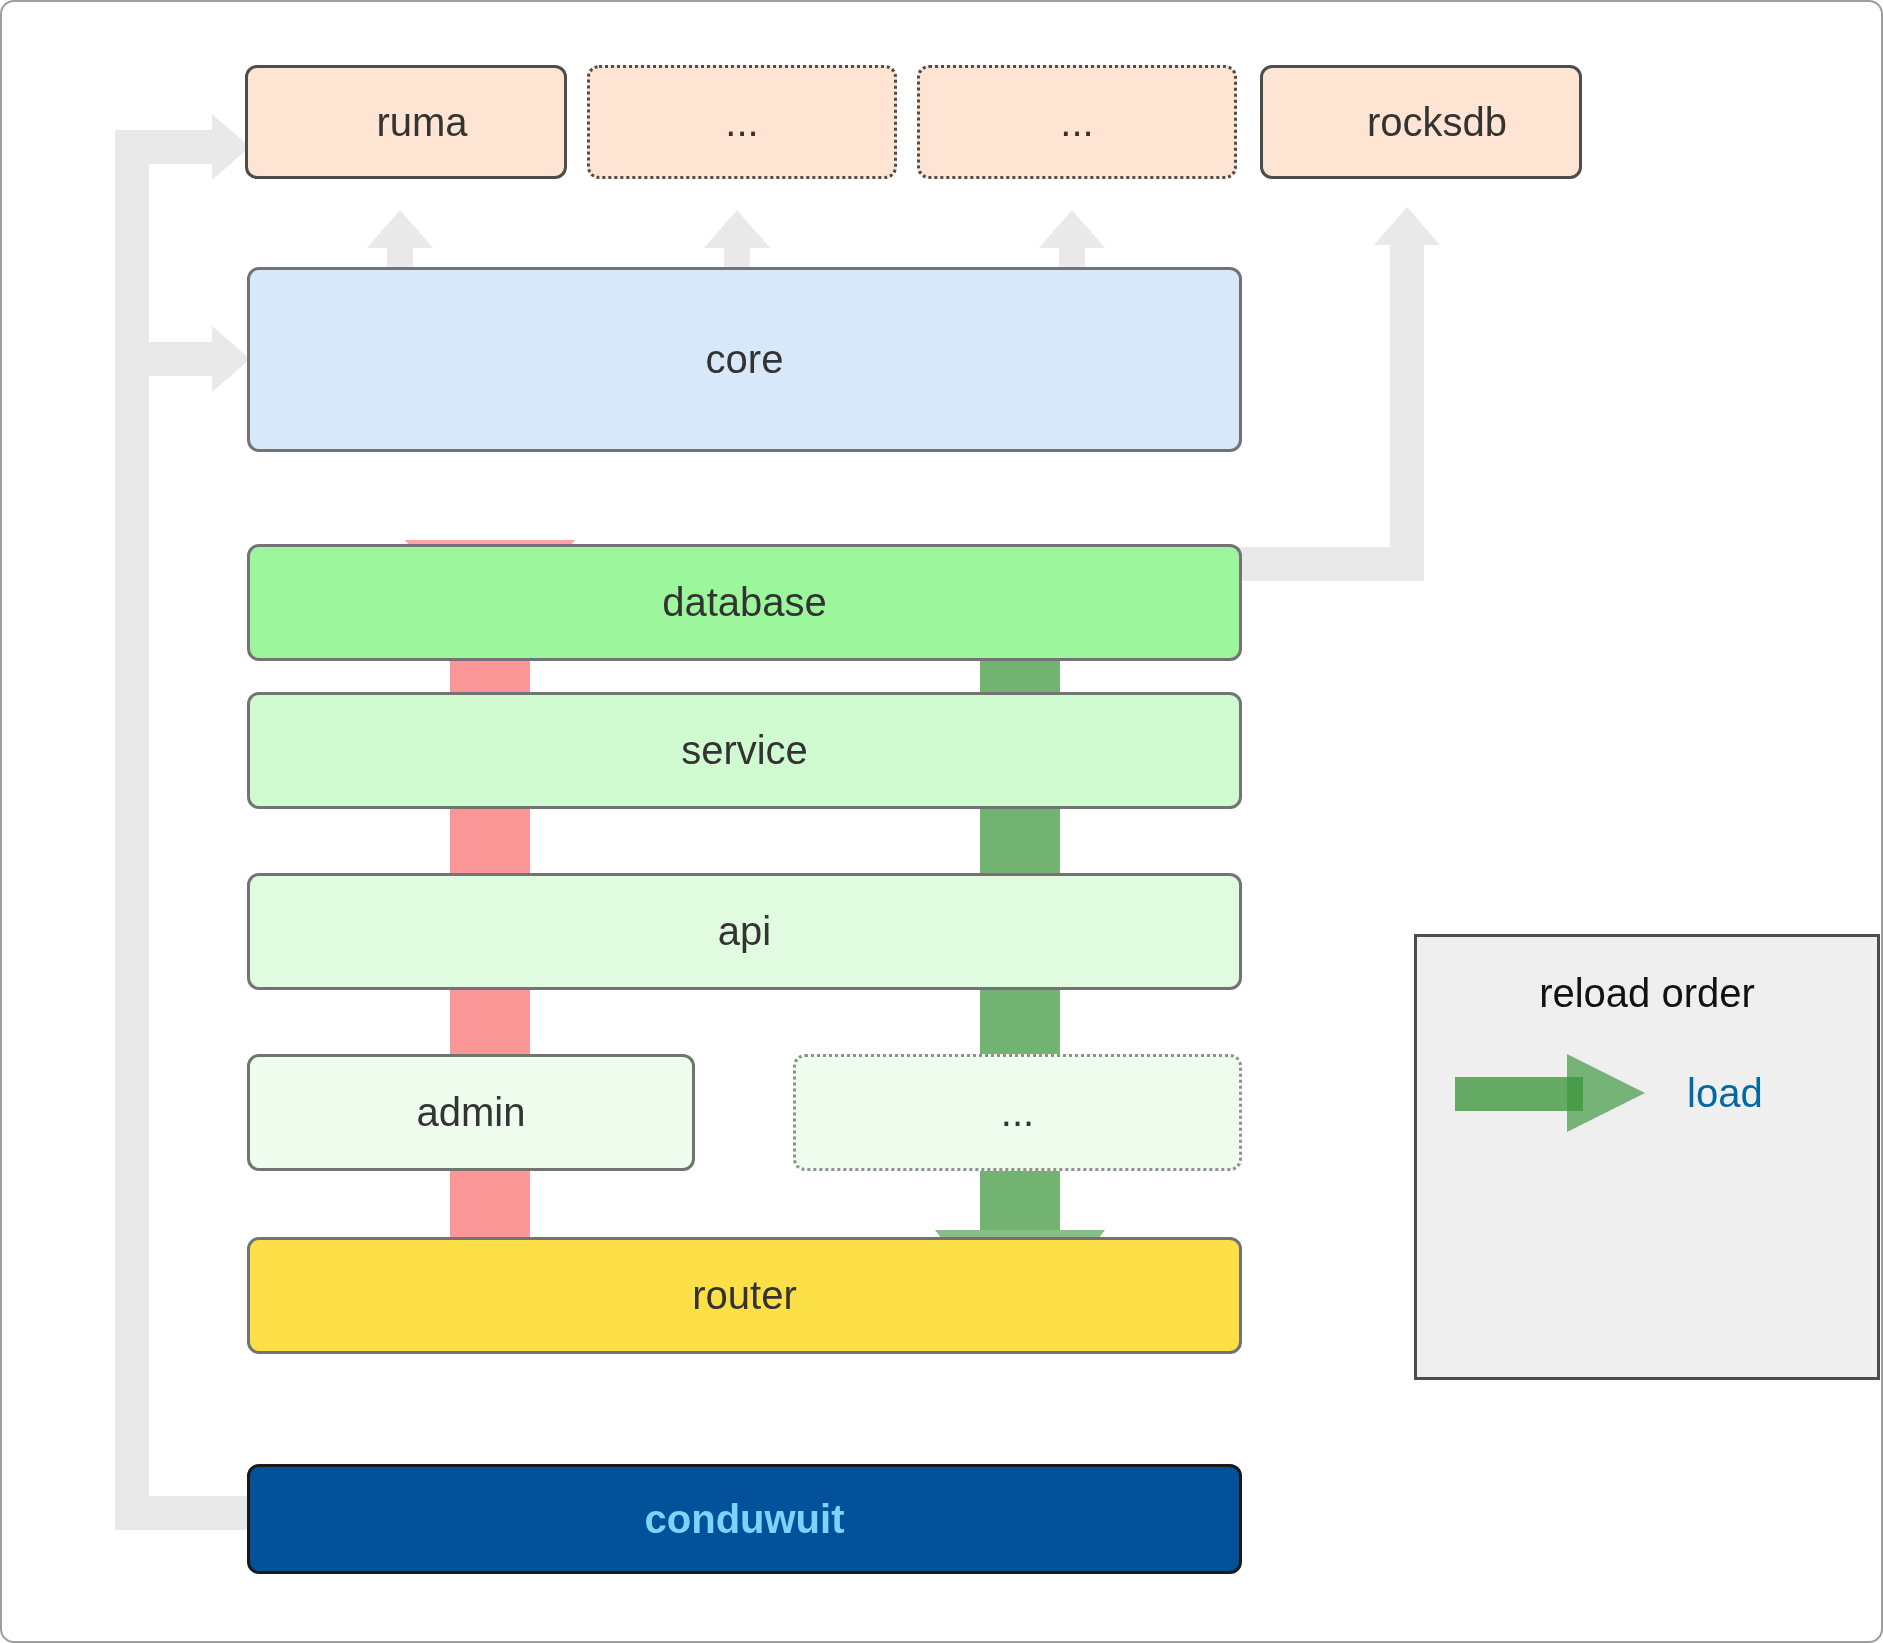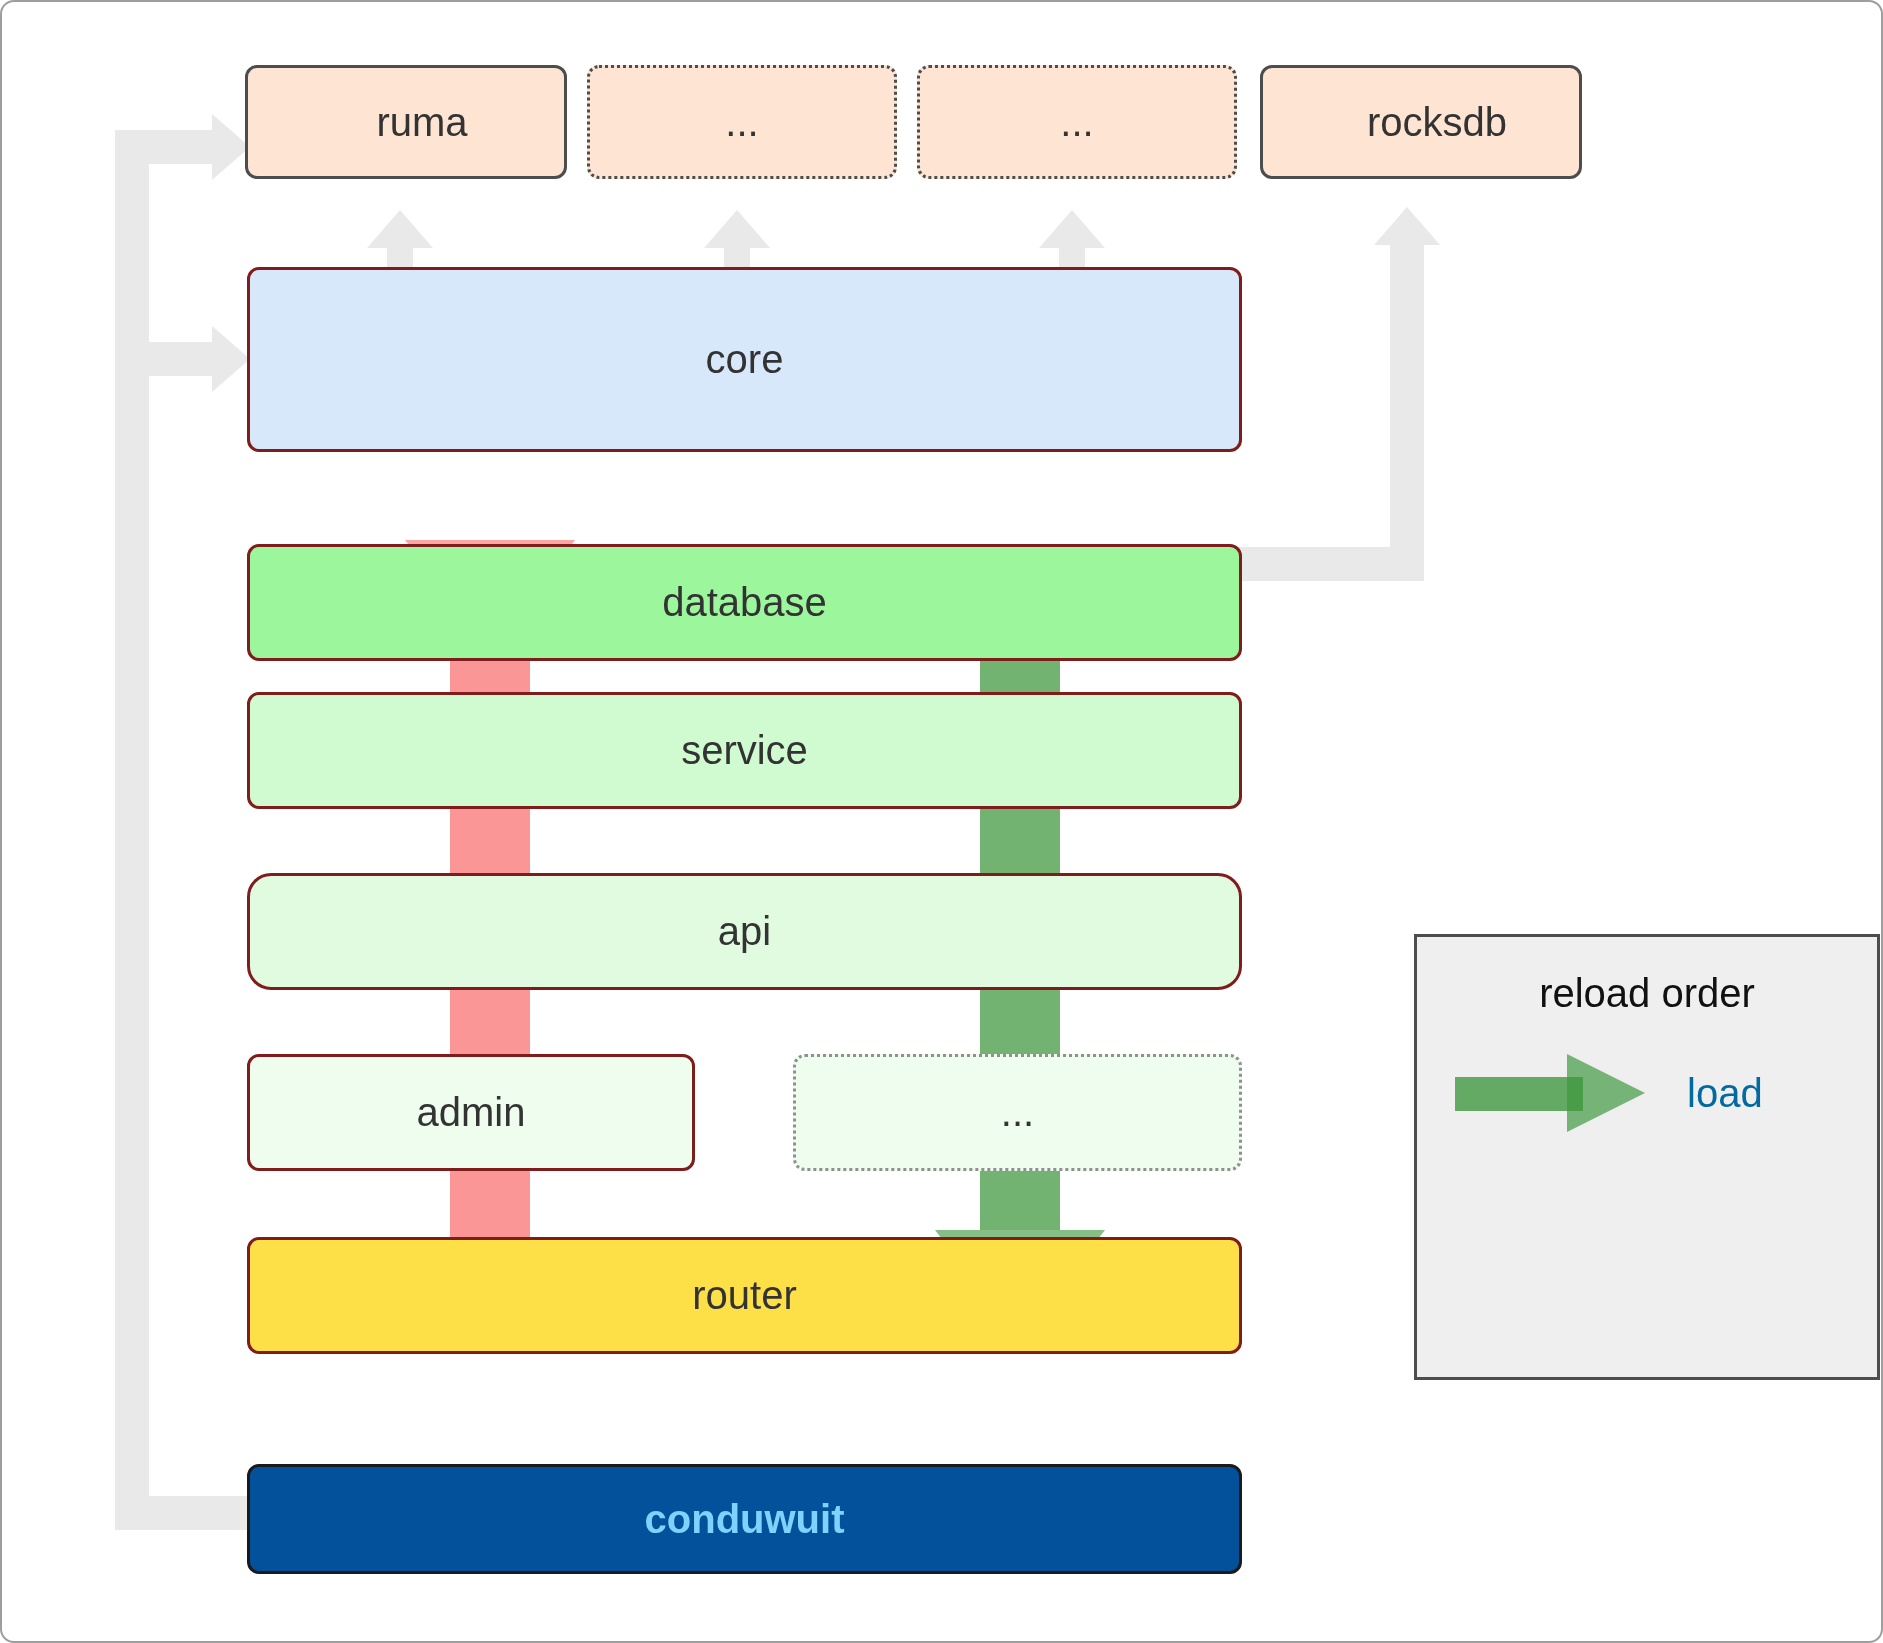"core" .layer { border: 3px solid #7f1d1d -> 3px solid #737373 }
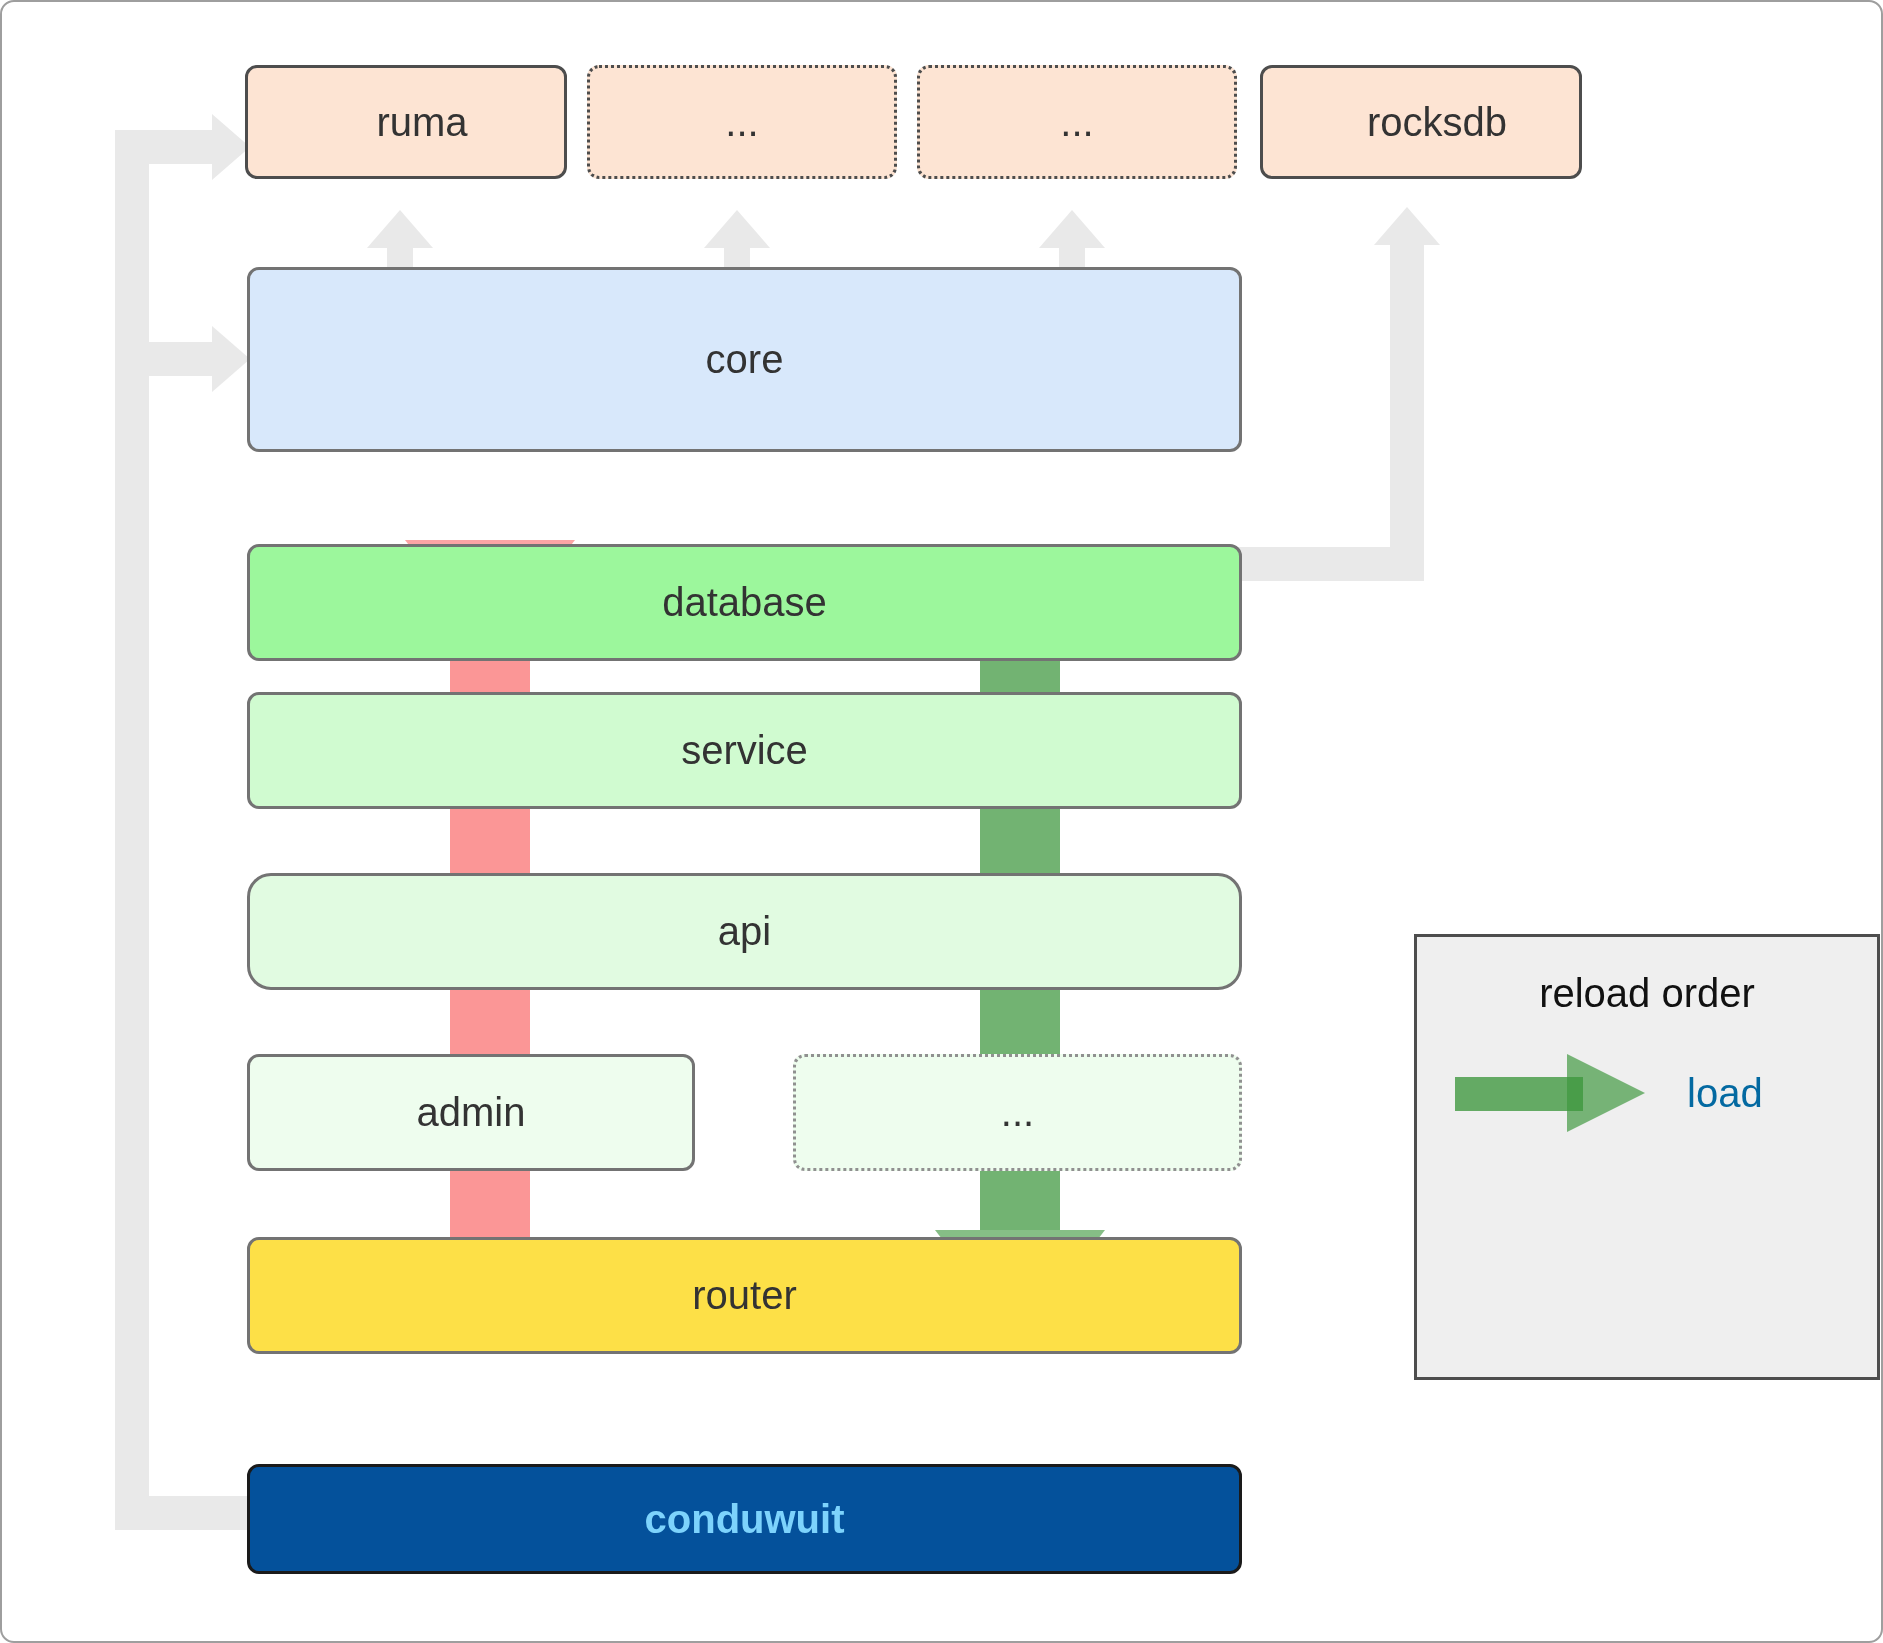"api" .layer-api { border-radius: 24px -> none }
